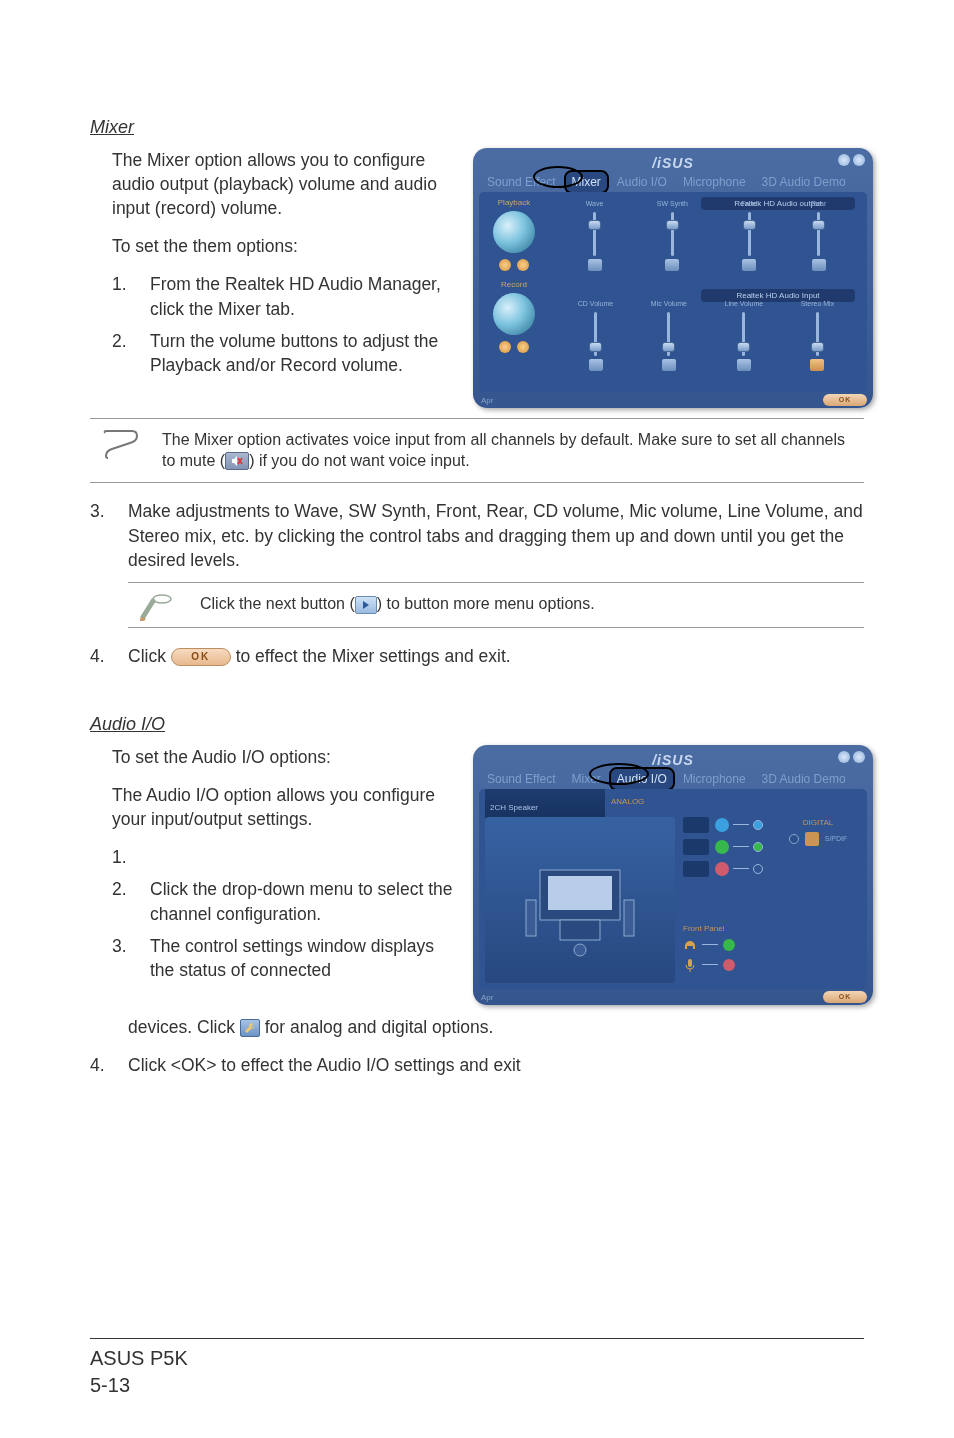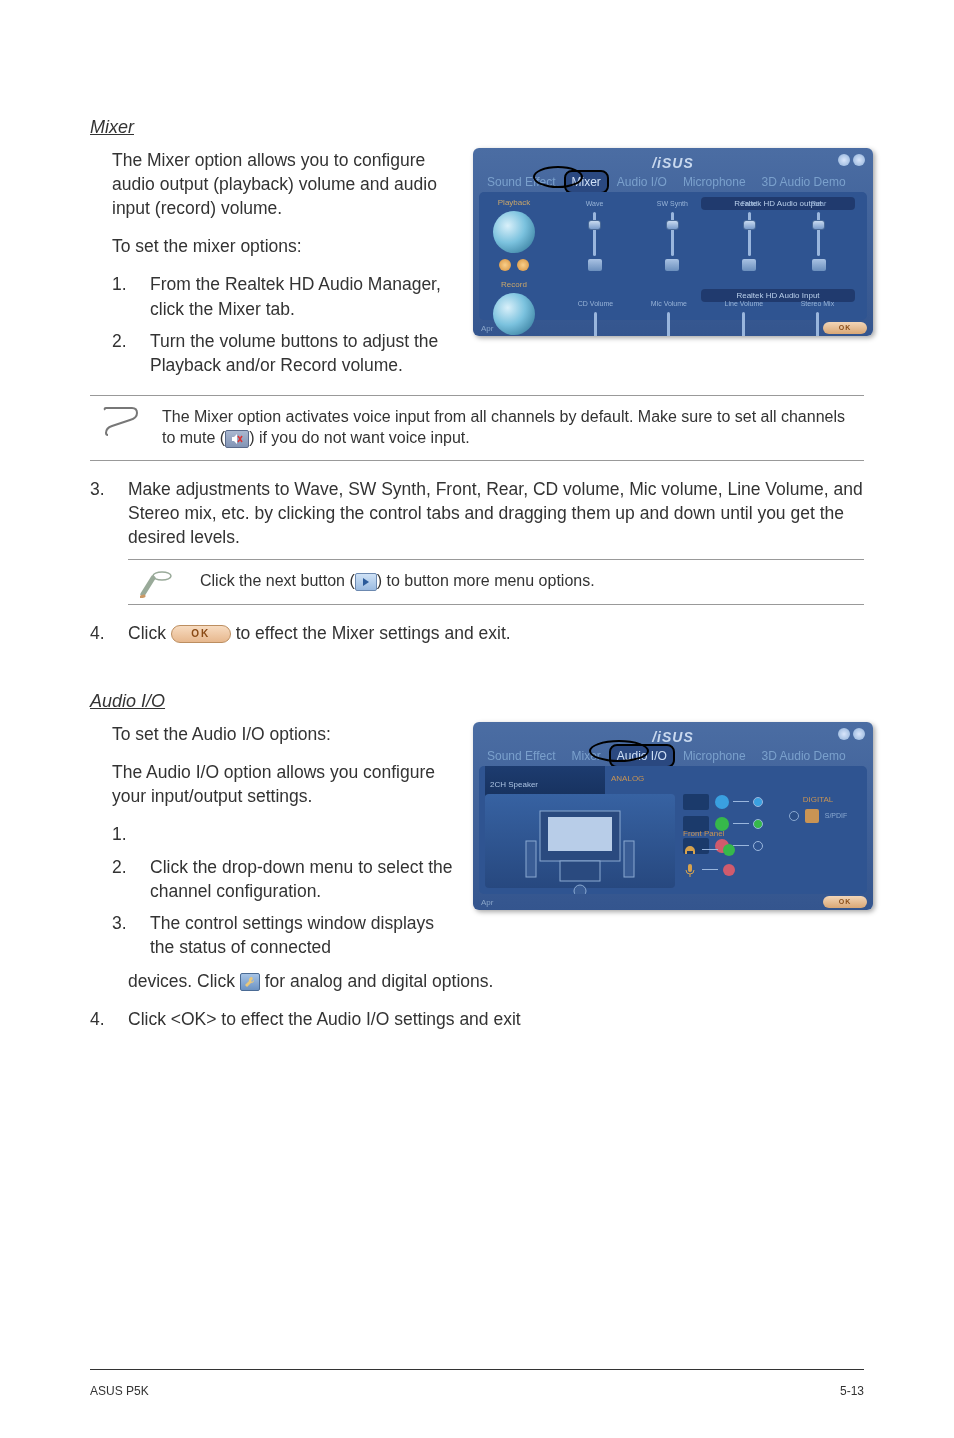"/iSUS" .app-panel { border-radius: 6px -> 14px; height: 188px -> 260px }
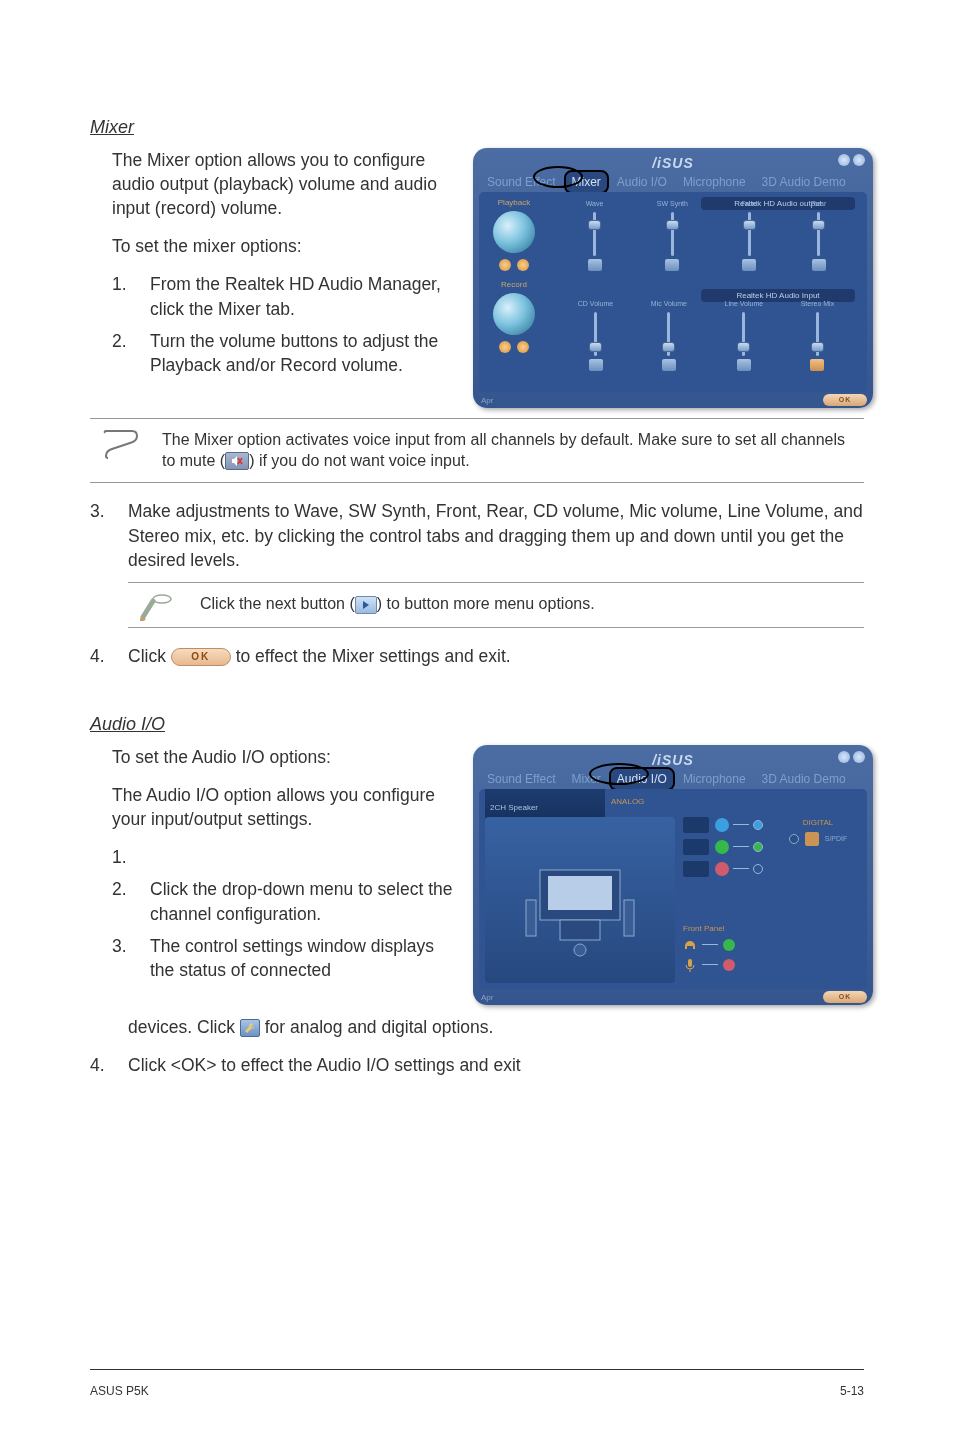"To set the mixer options:" p.para { text: mixer -> them }
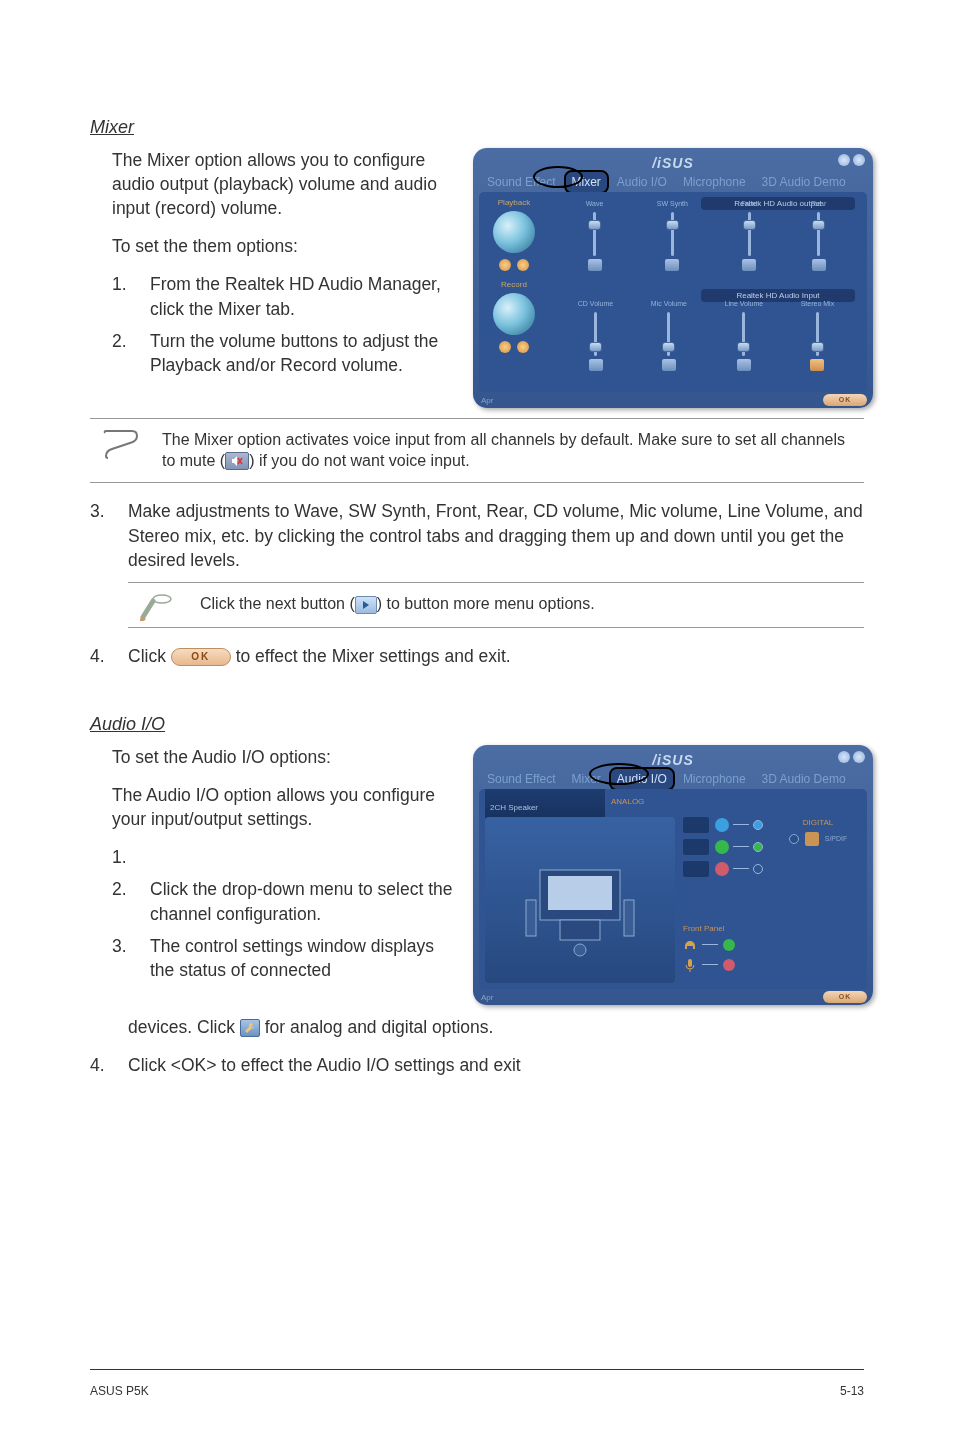"ASUS P5K" .footer { flex-direction: none -> column; font-size: 12px -> 20px; padding-top: 13px -> 6px }
